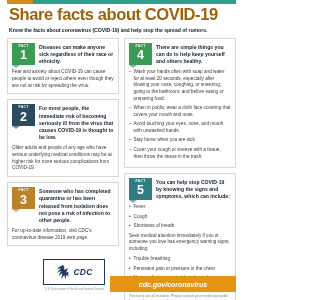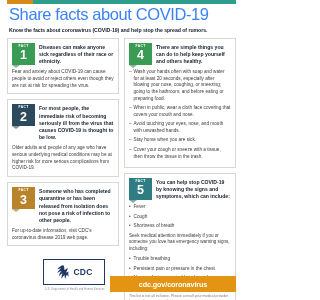"Share facts about COVID-19" .title { color: #3b82f6 -> #a16207; font-weight: normal -> bold }
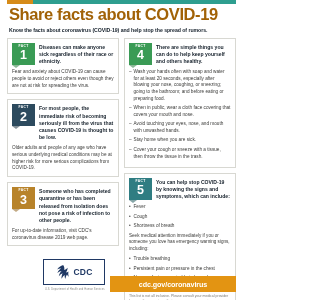"CDC" .footer { font-style: none -> italic }
